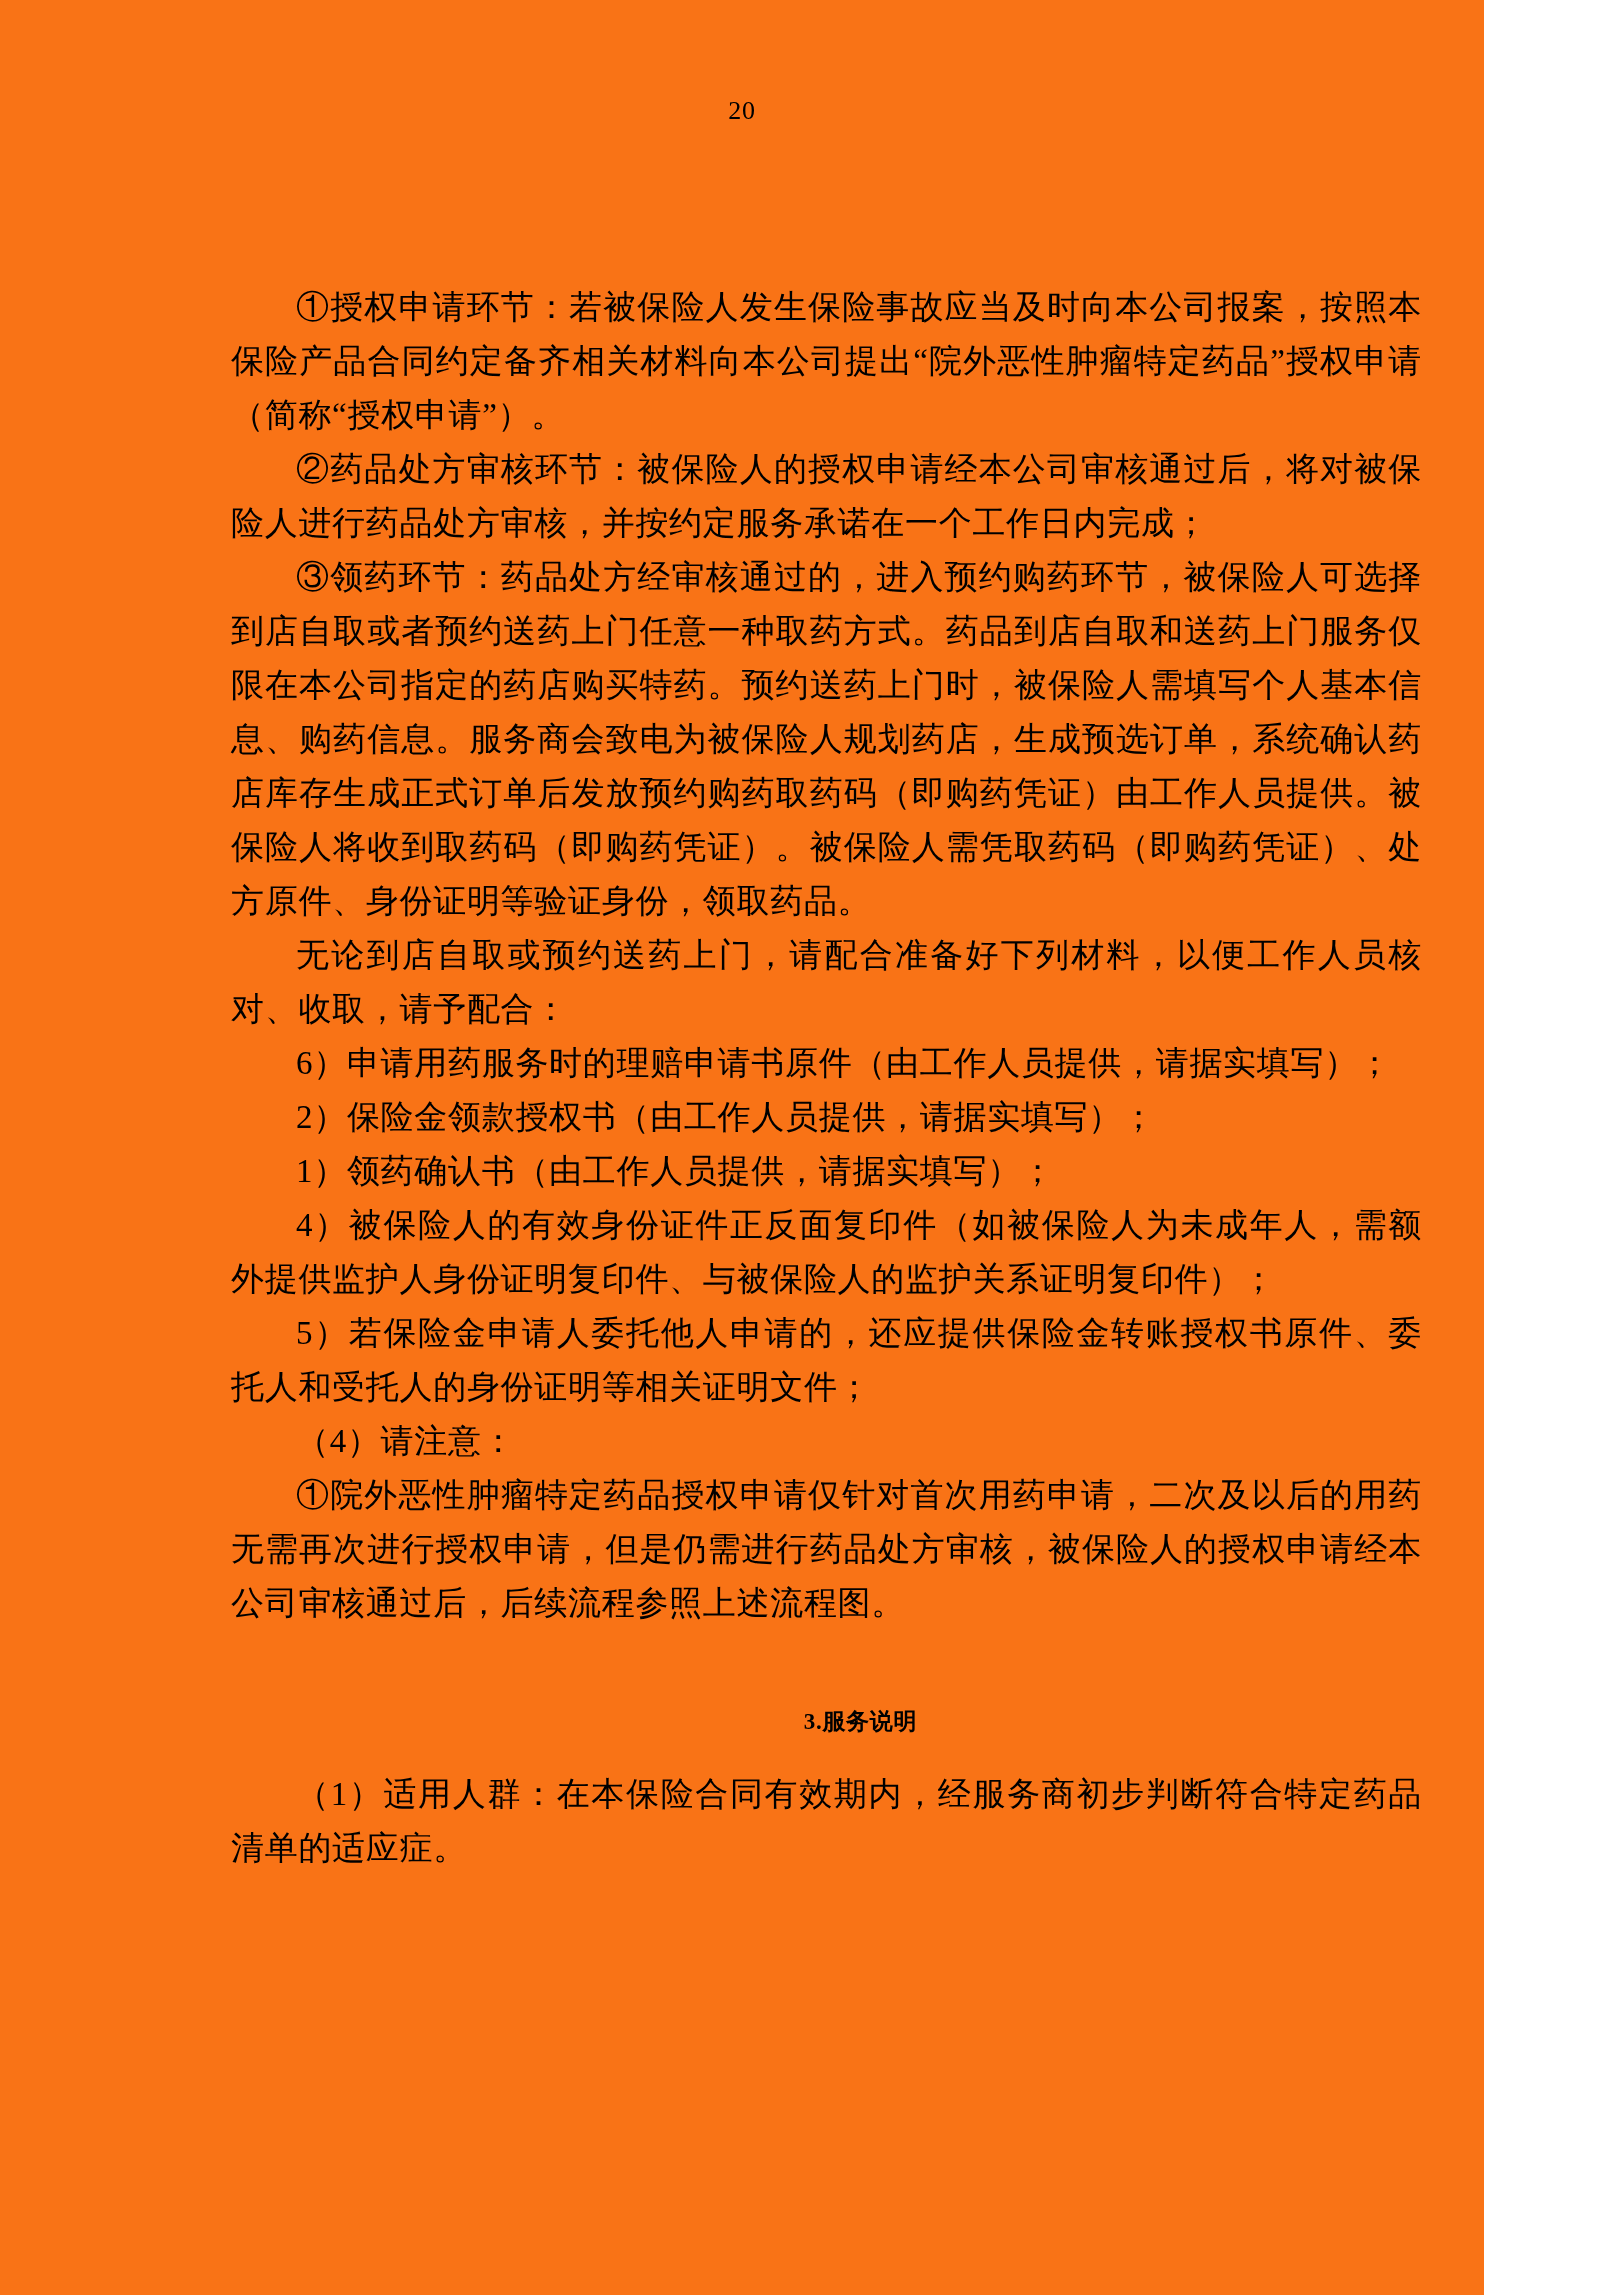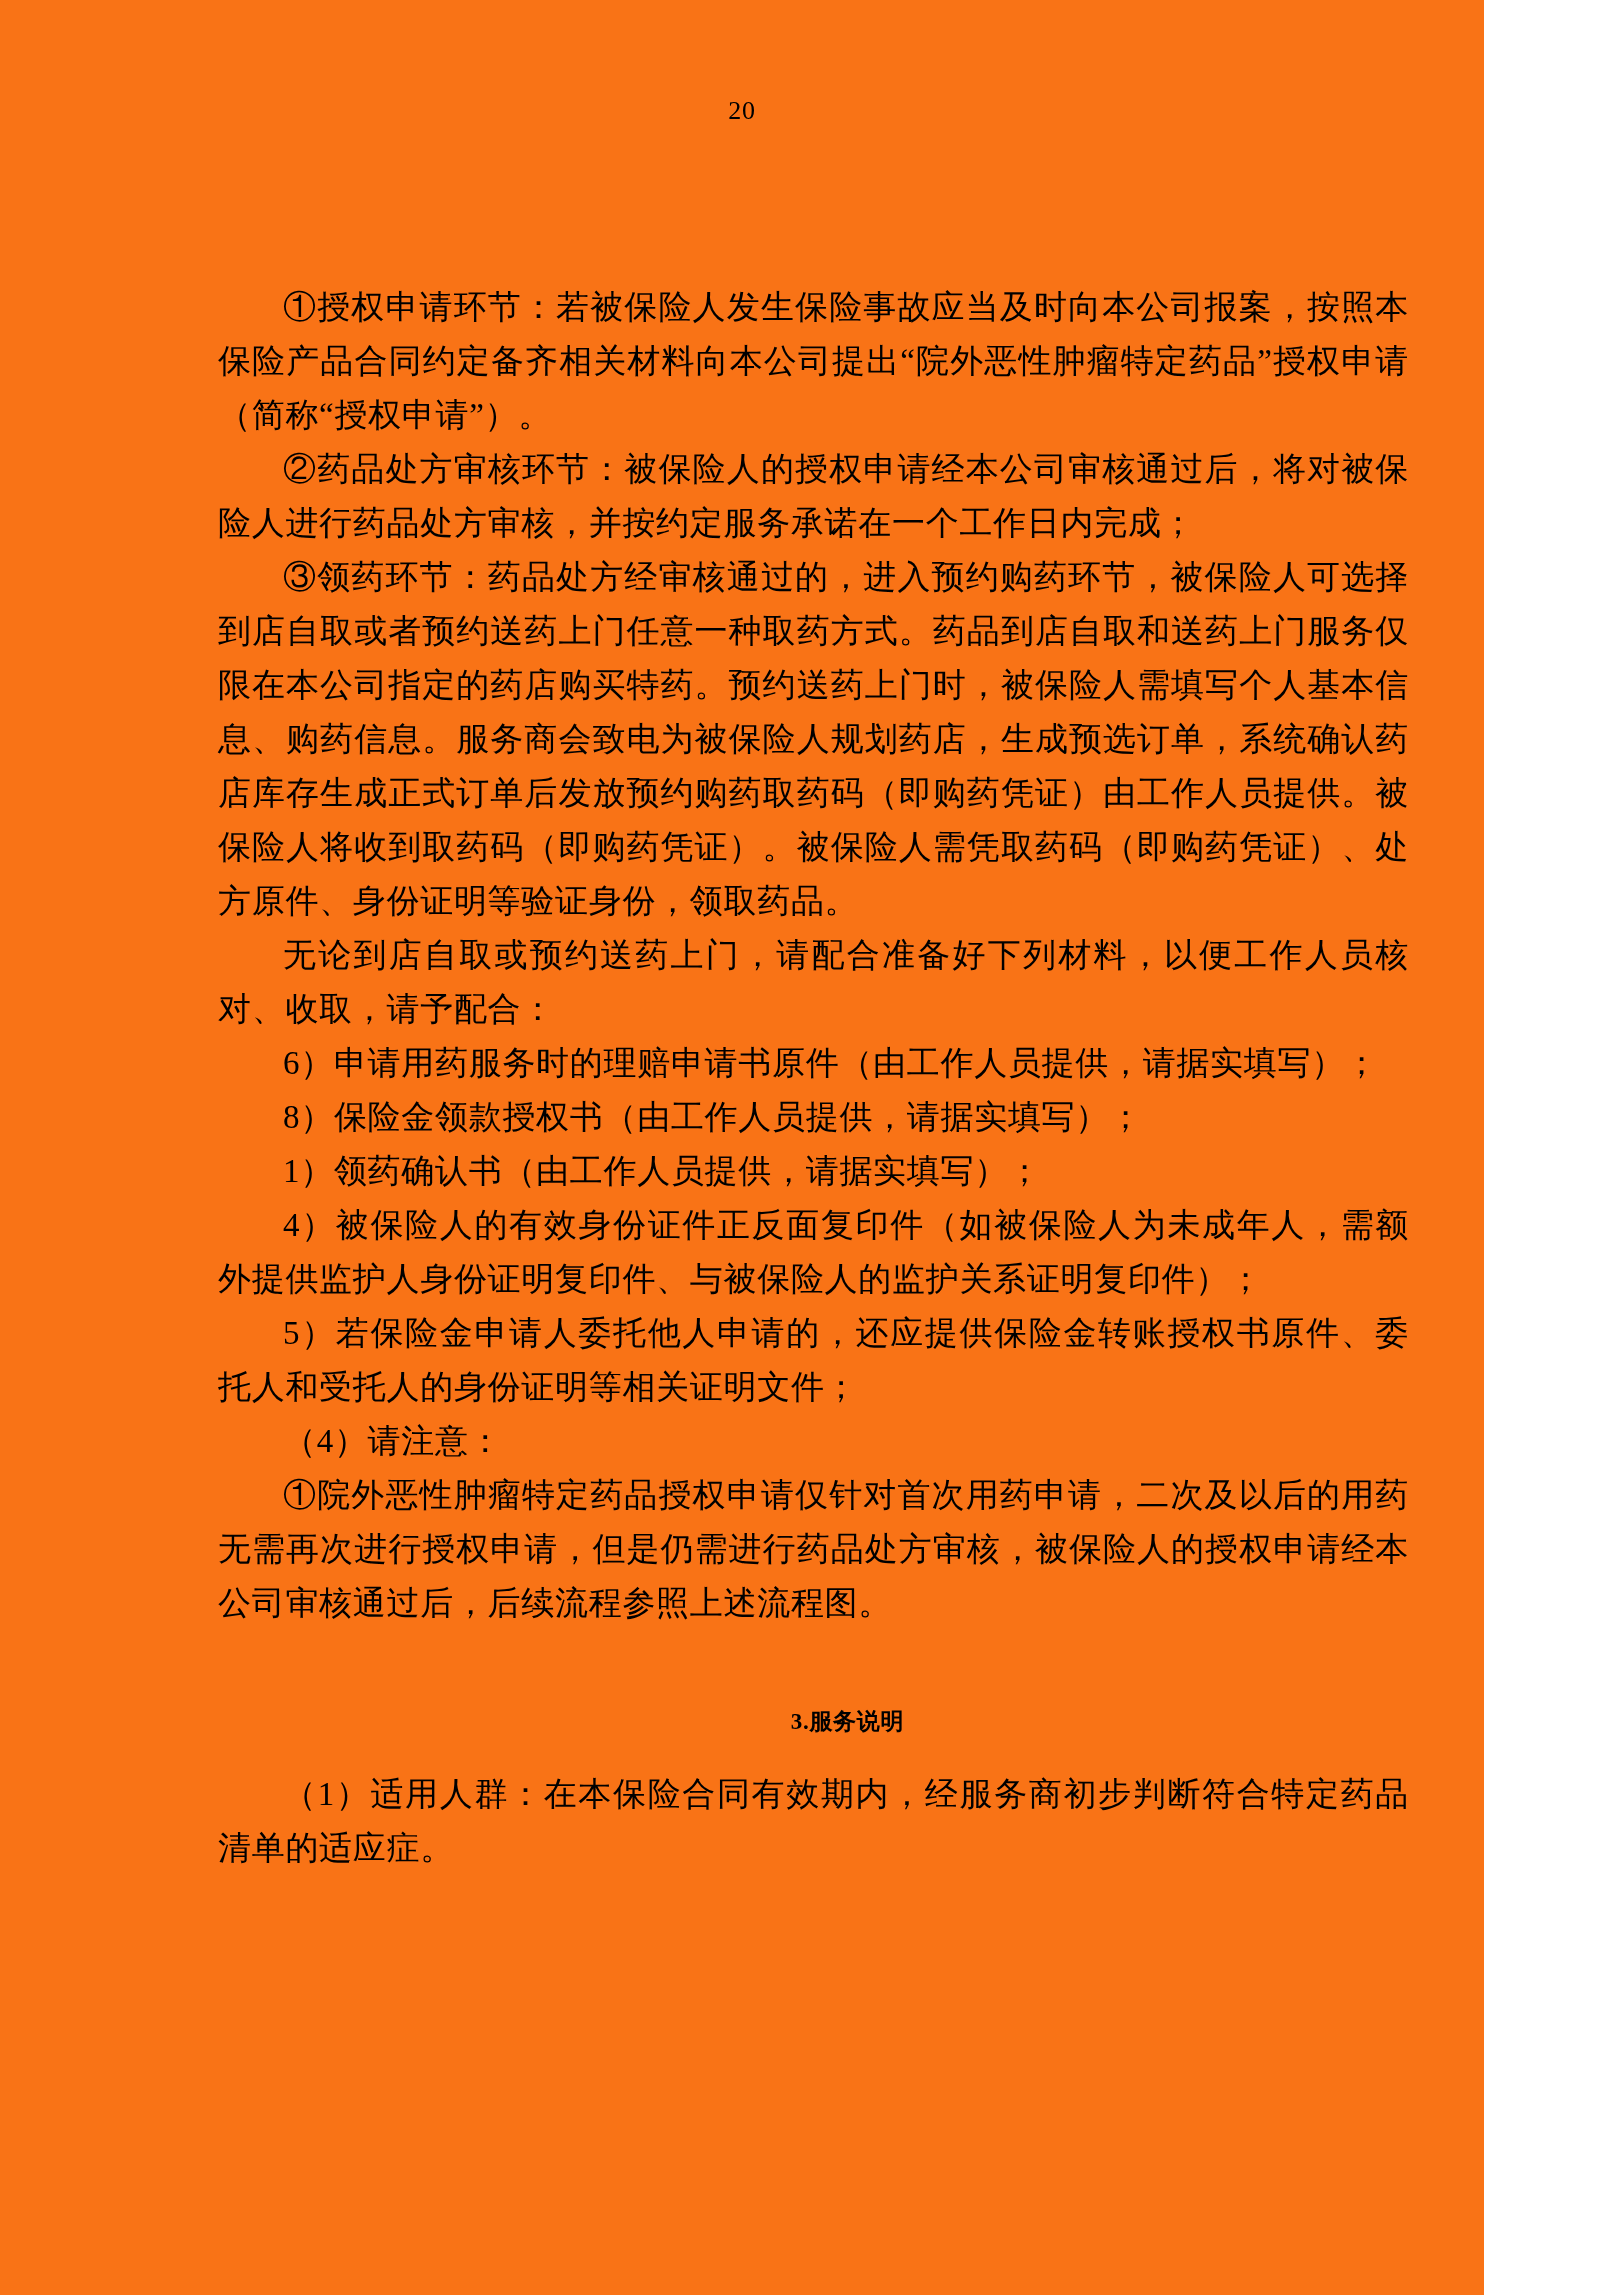"①授权申请环节：若被保险人发生保险事故应当及时向本公司报案，按照本保险产品合同约" .content { left: 218px -> 231px }
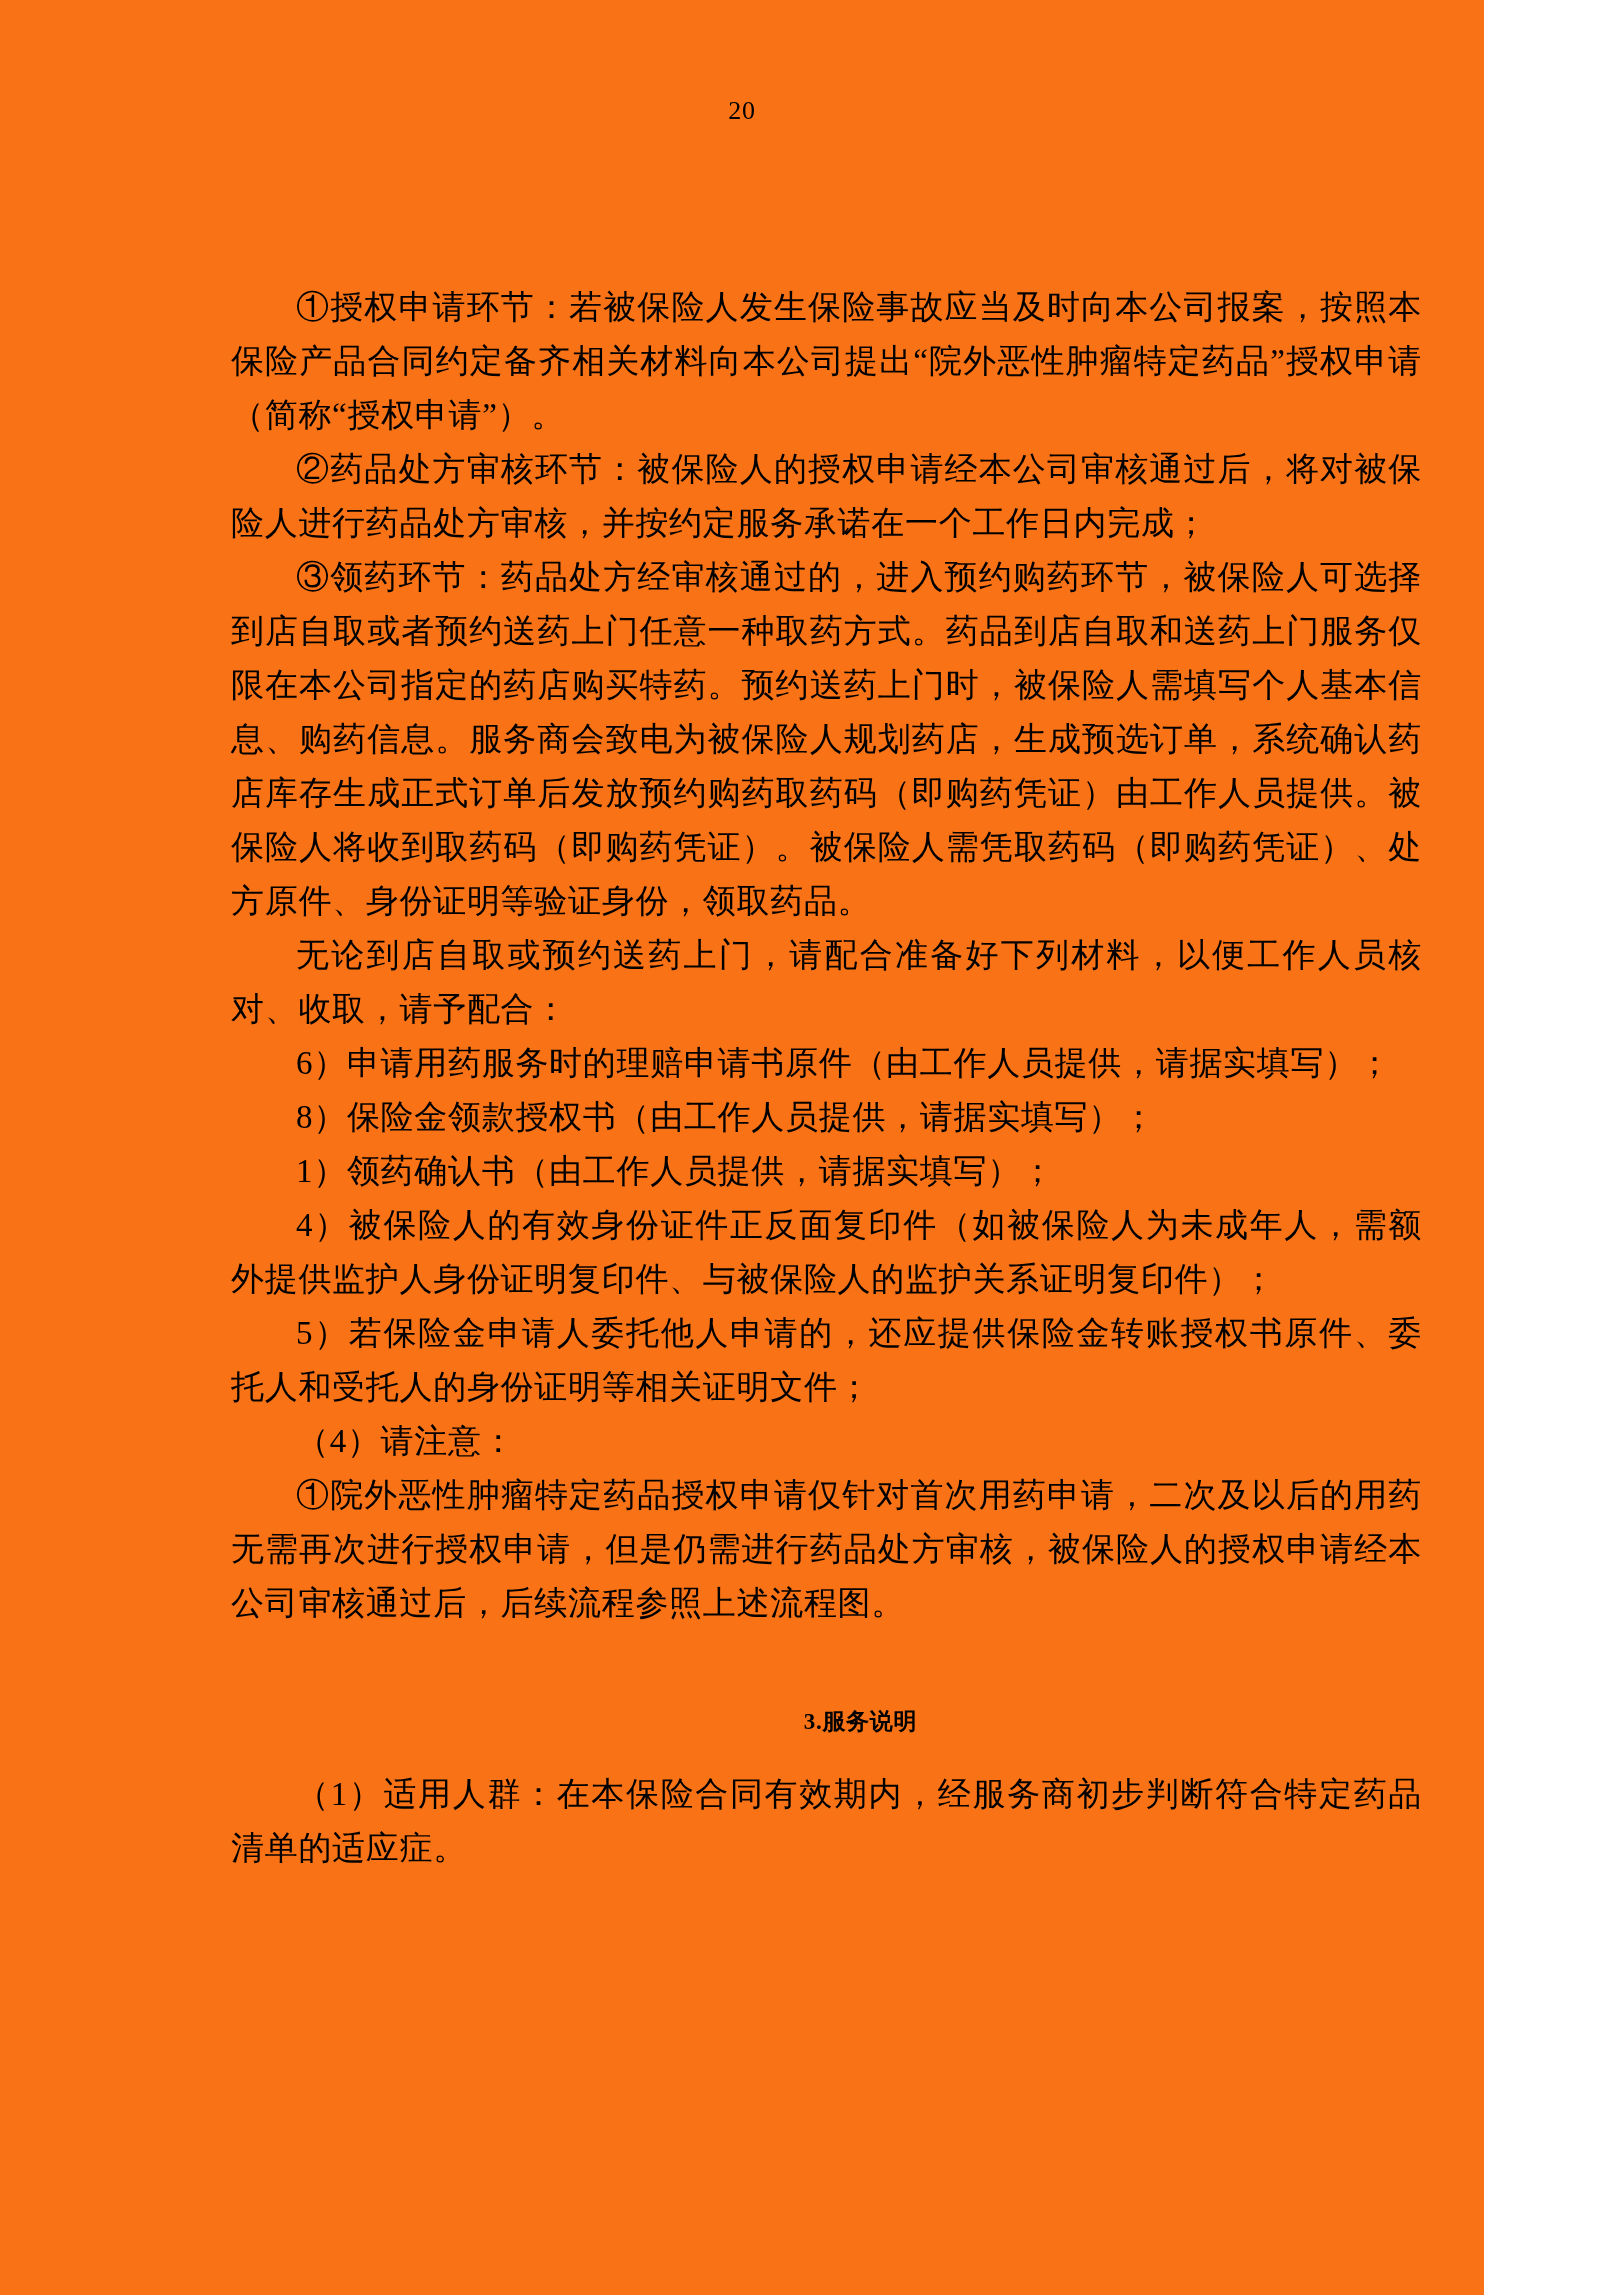"8）保险金领款授权书（由工作人员提供，请据实填写）；" p { text: 8 -> 2 }
